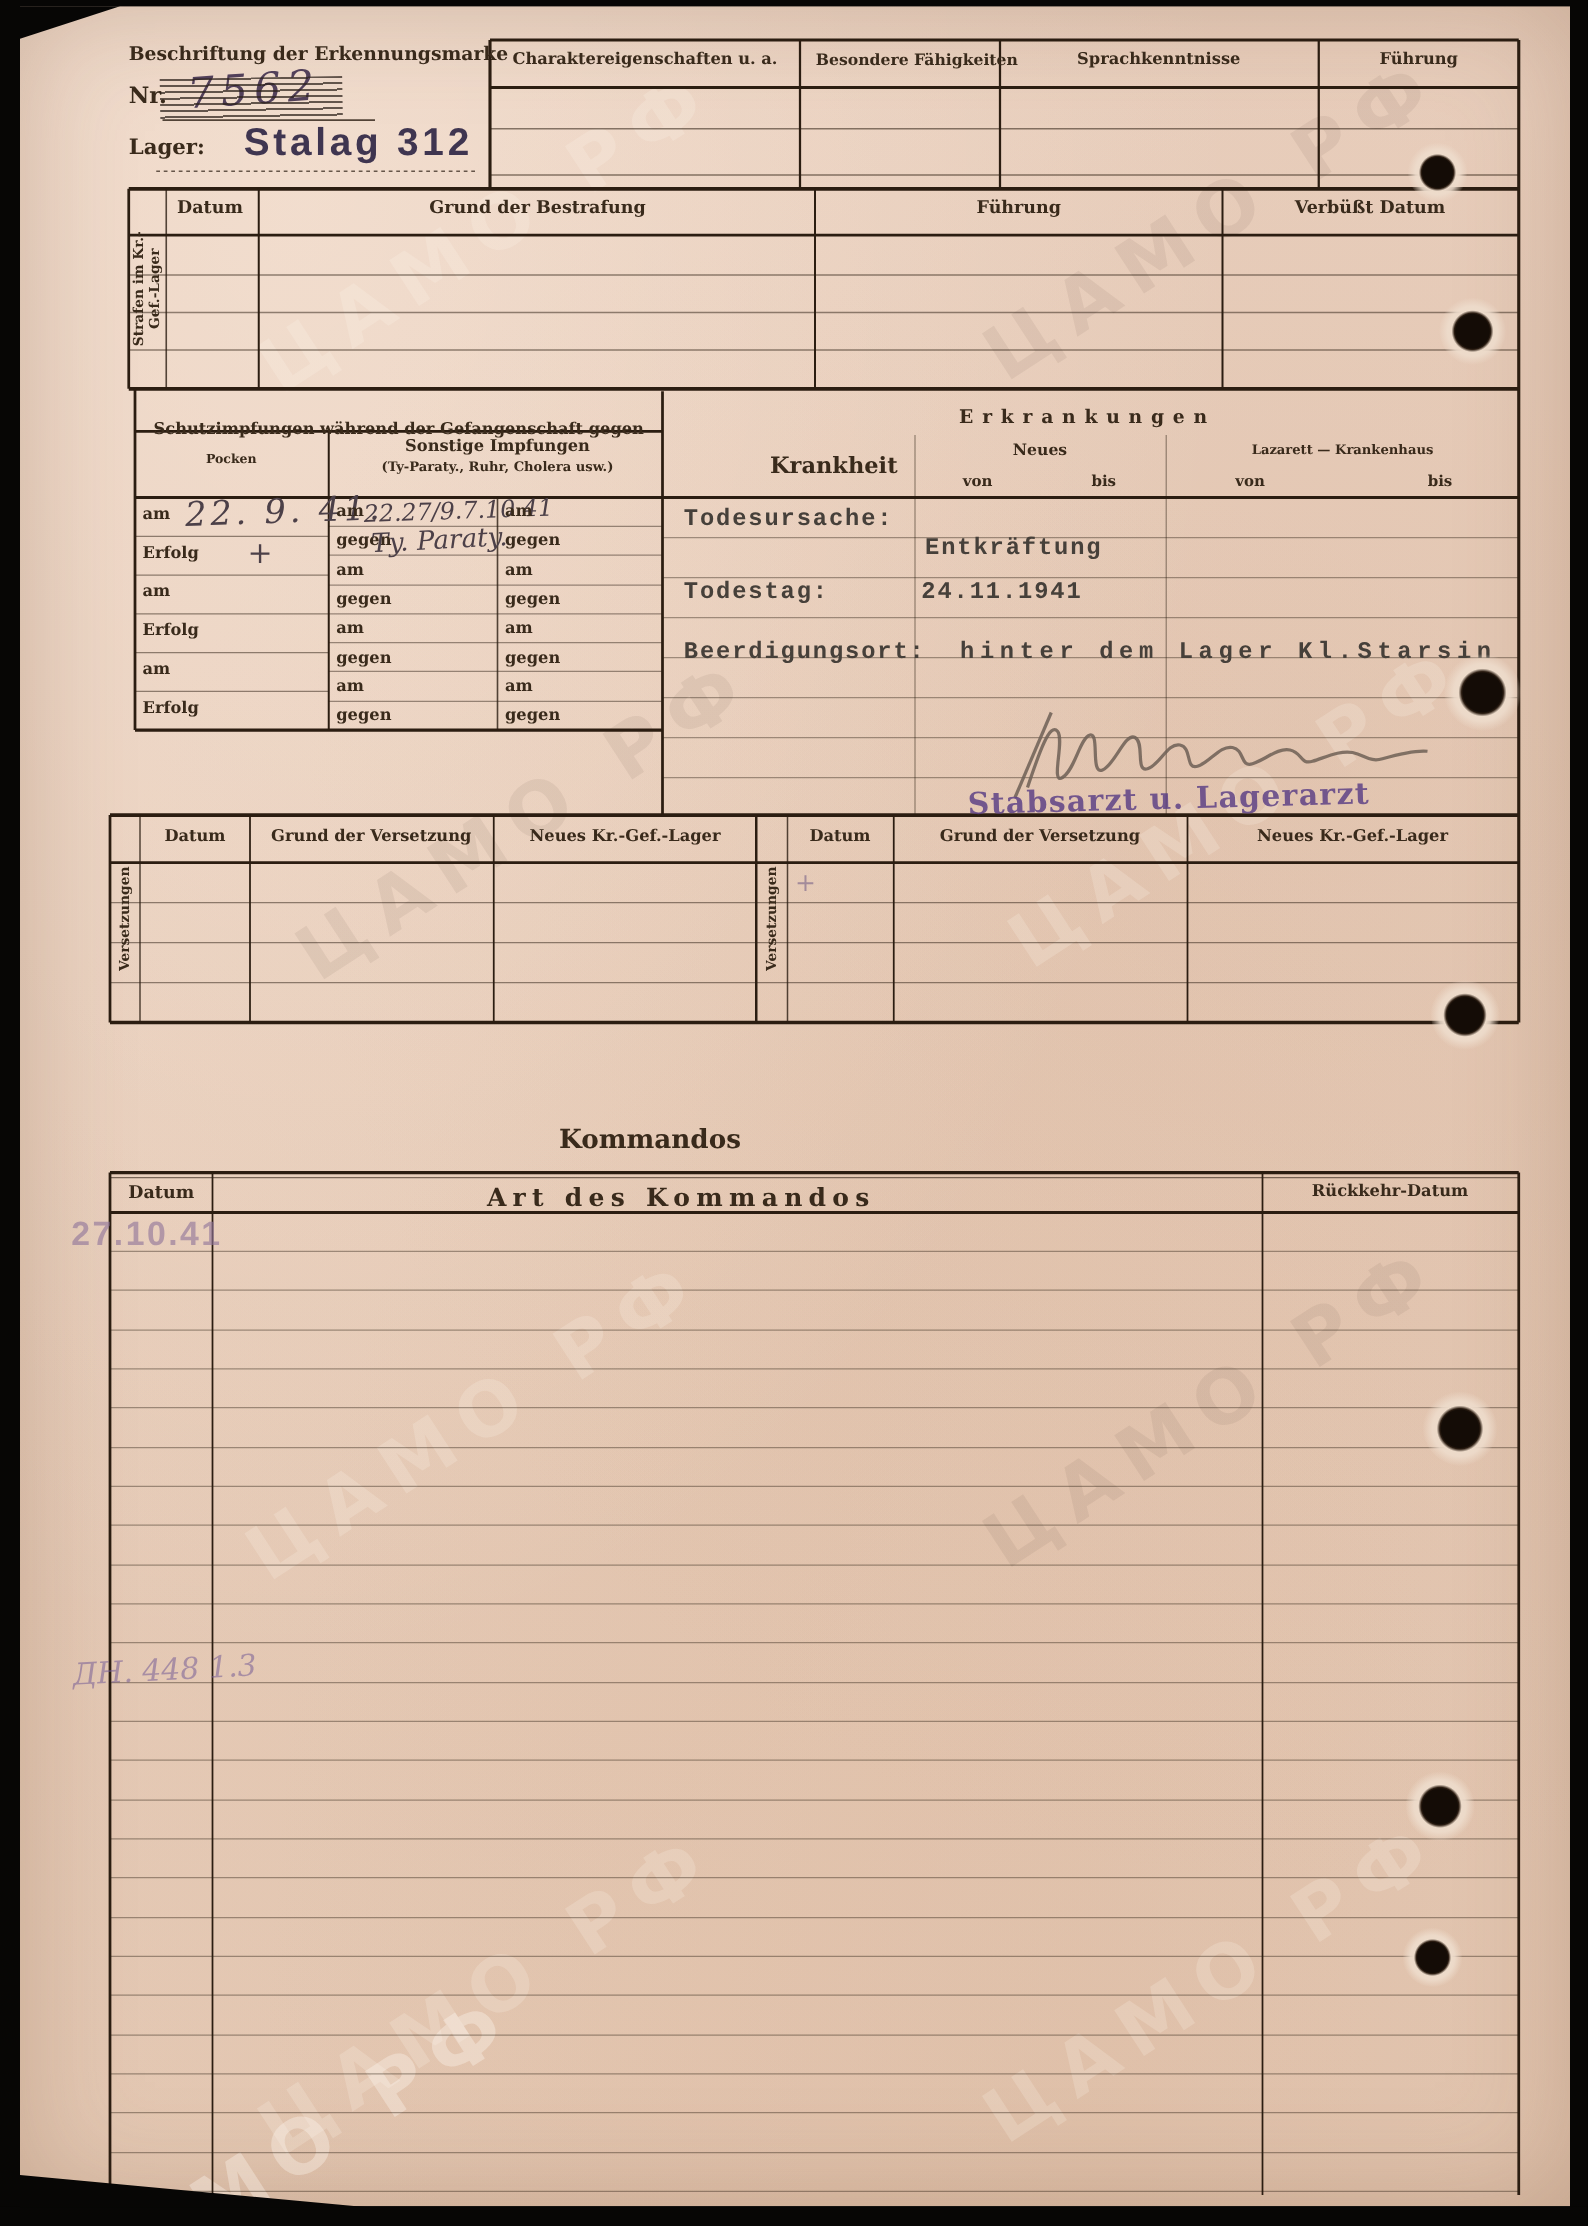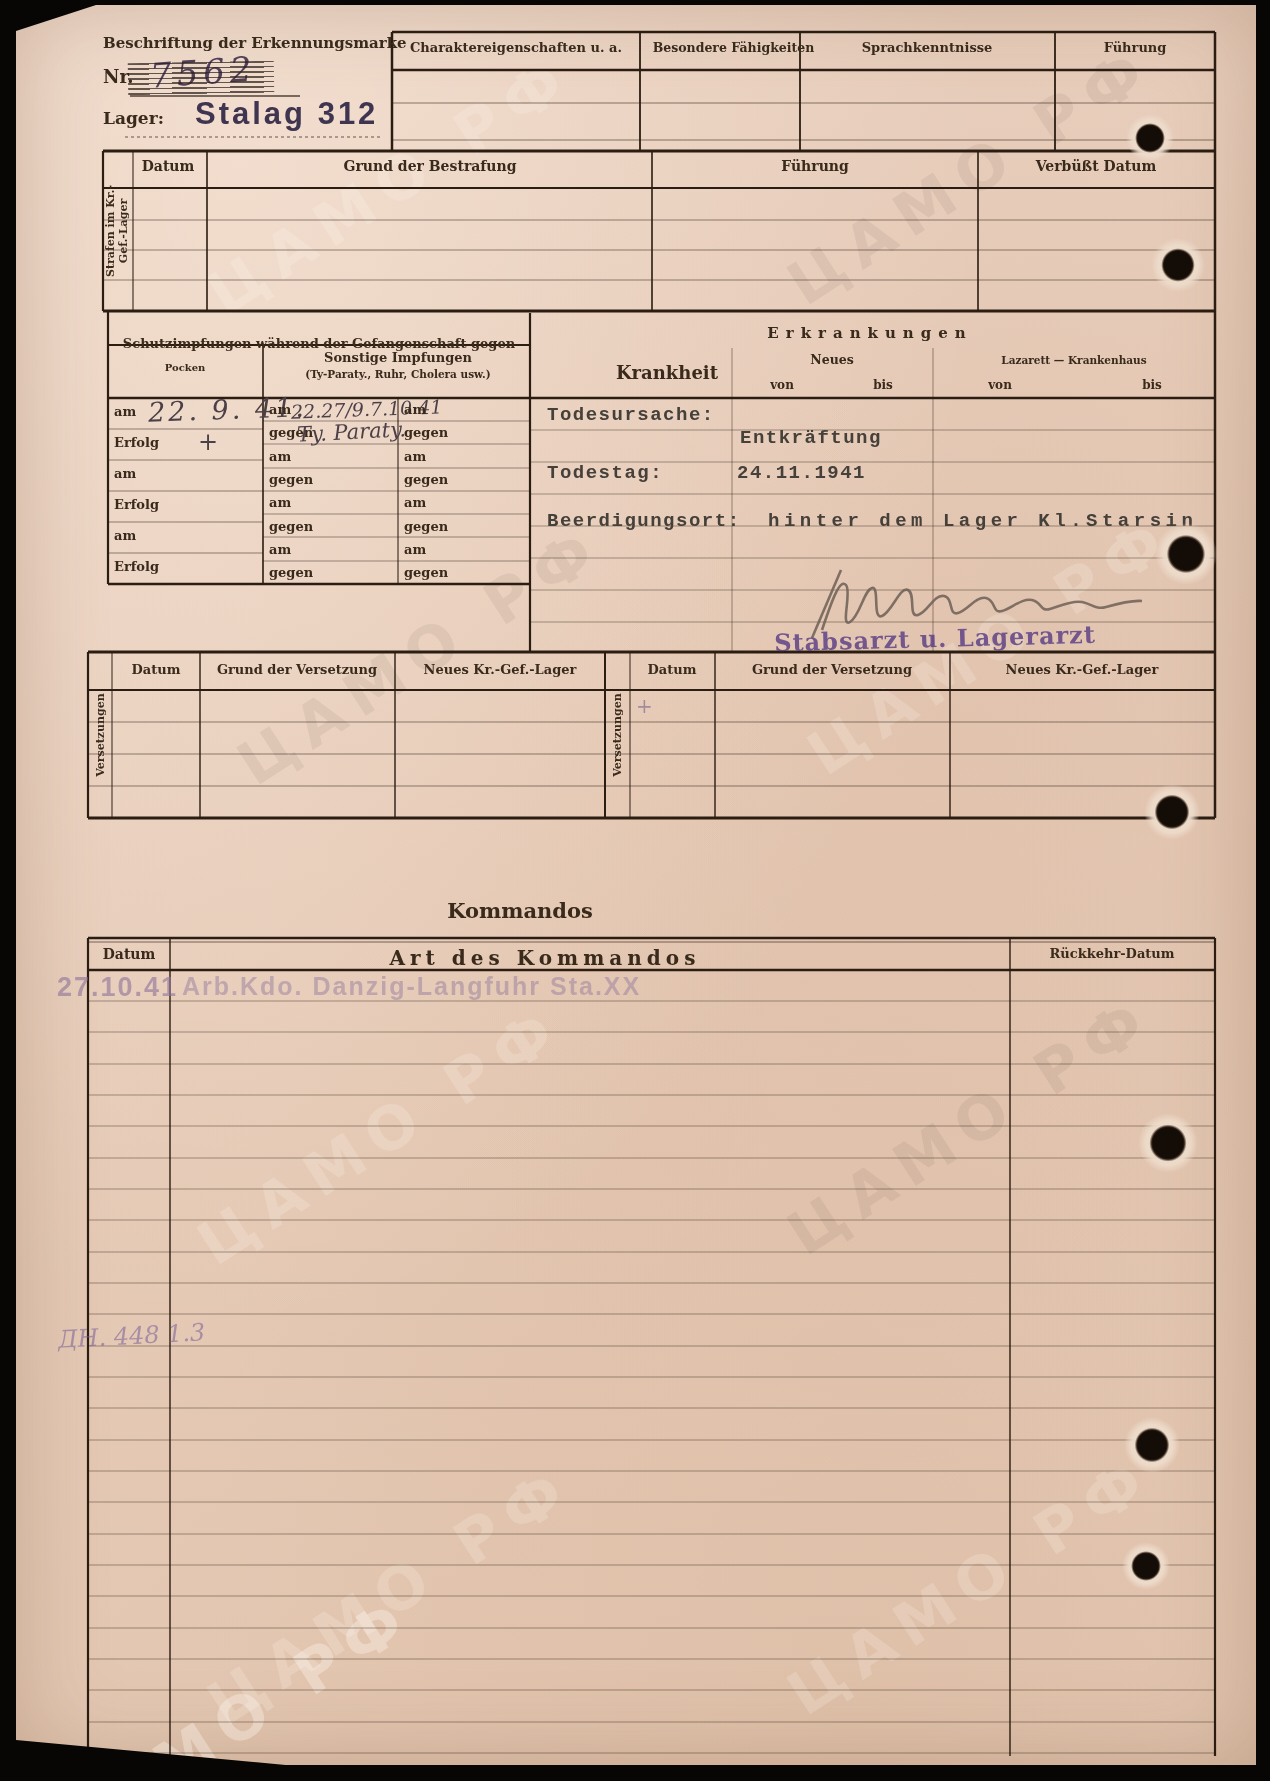"Arb.Kdo. Danzig-Langfuhr Sta.XX" span.stampf { html: <span>Arb.Kdo. Danzig-Langfuhr Sta.XX</span> -> none }
